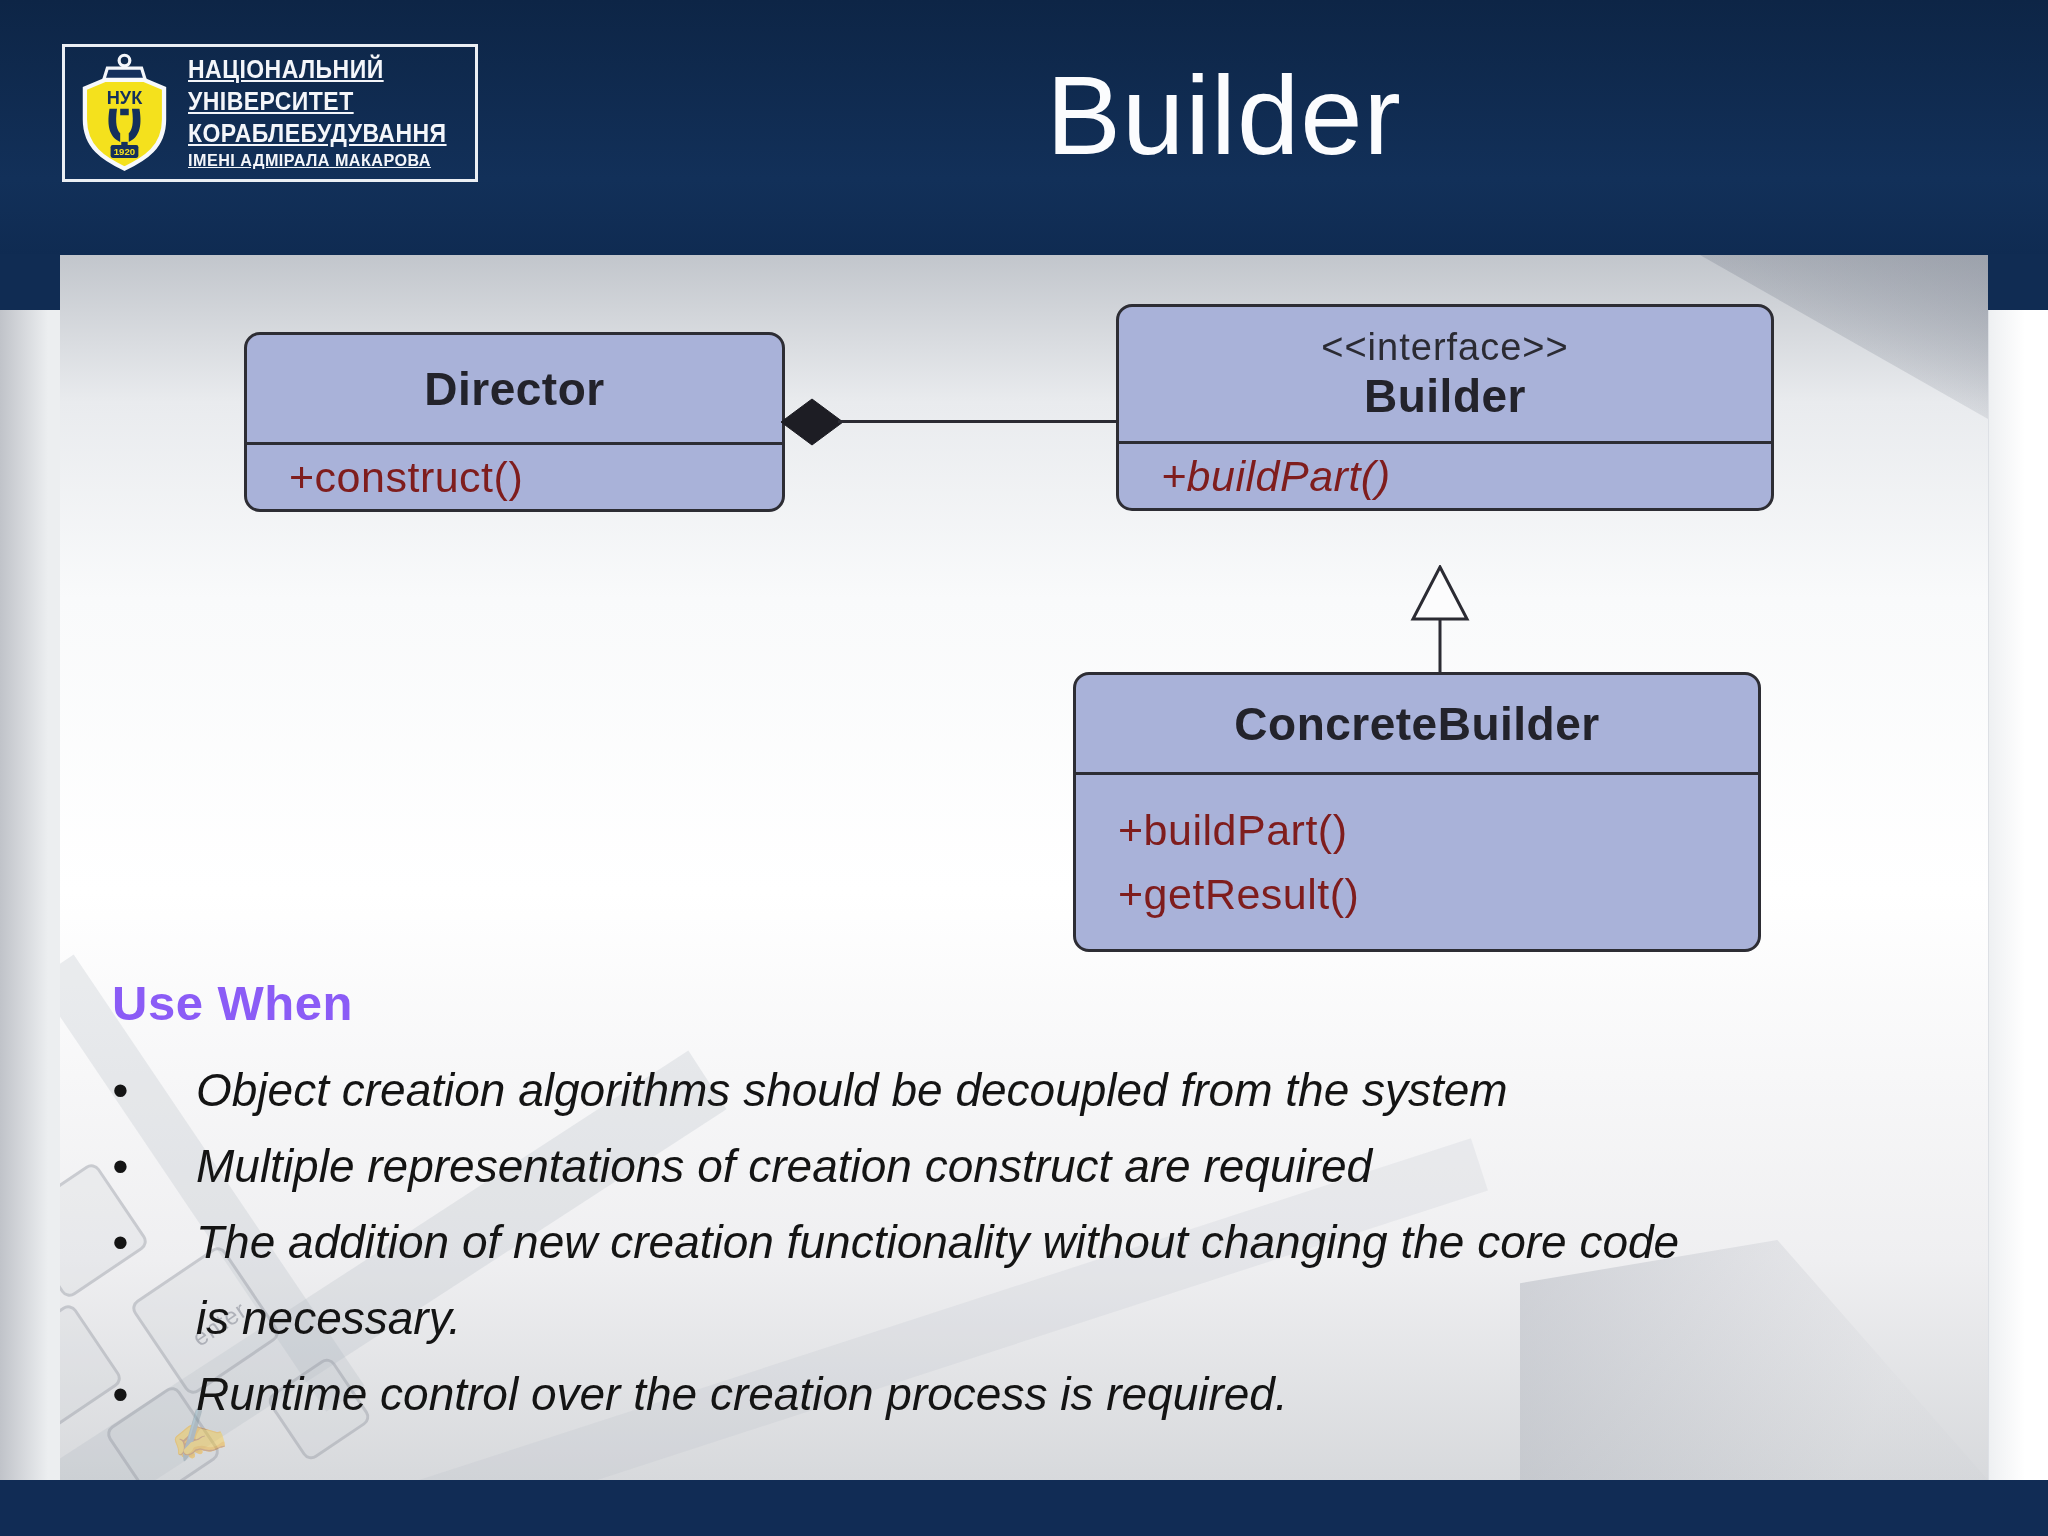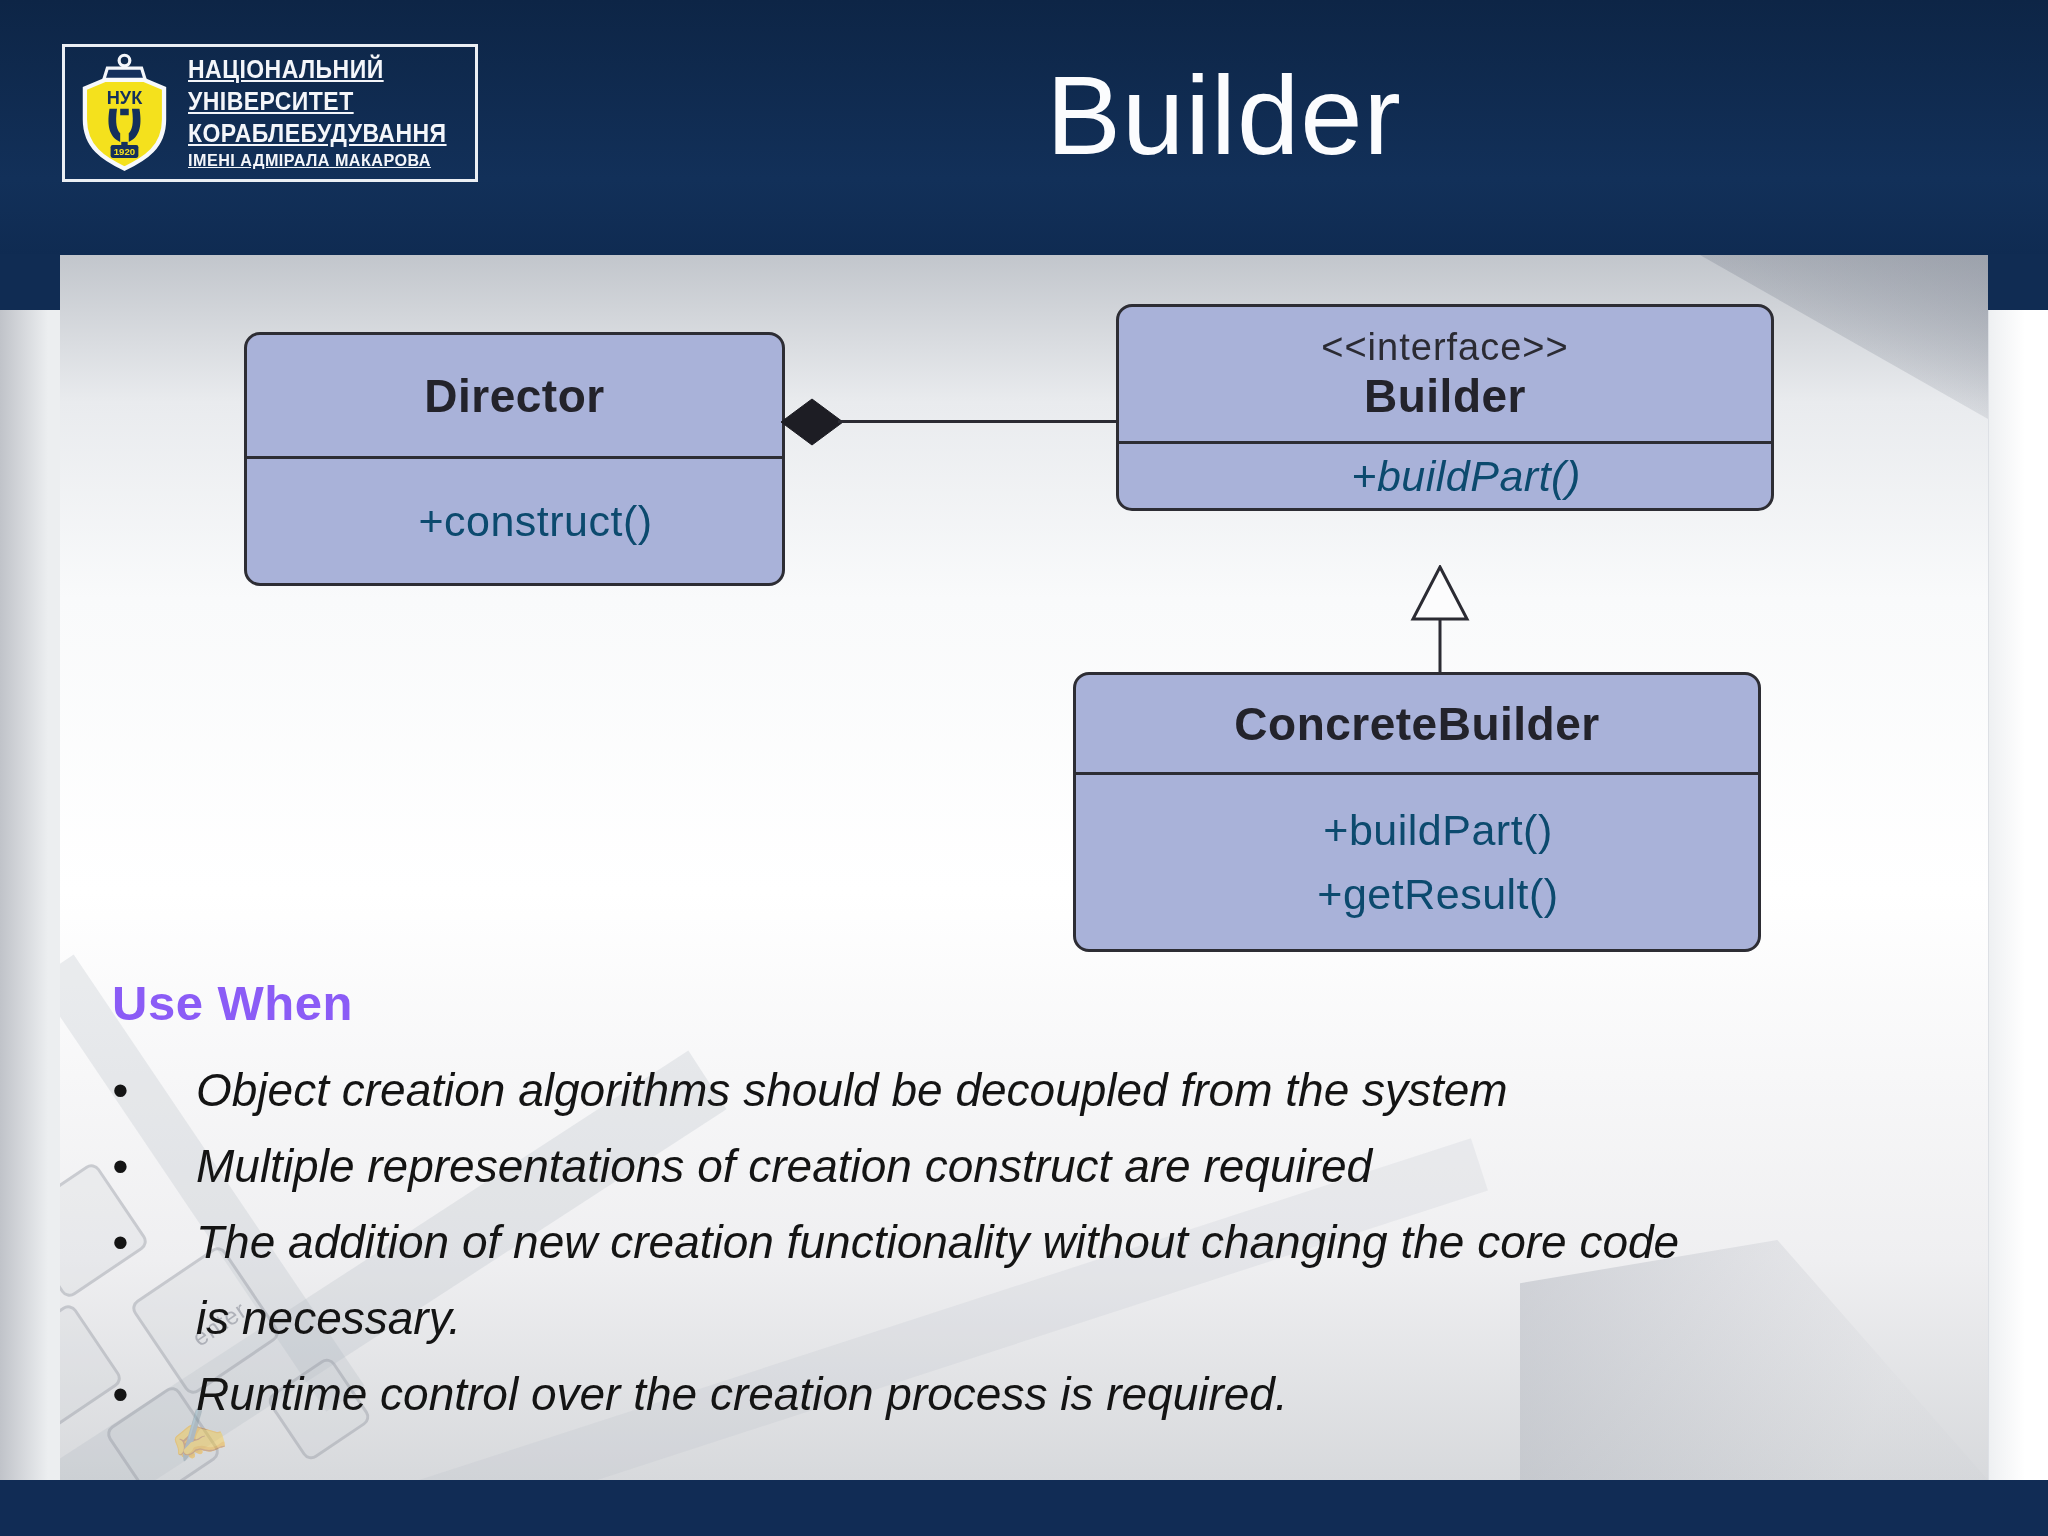"Director" .box-director { height: 254px -> 180px }
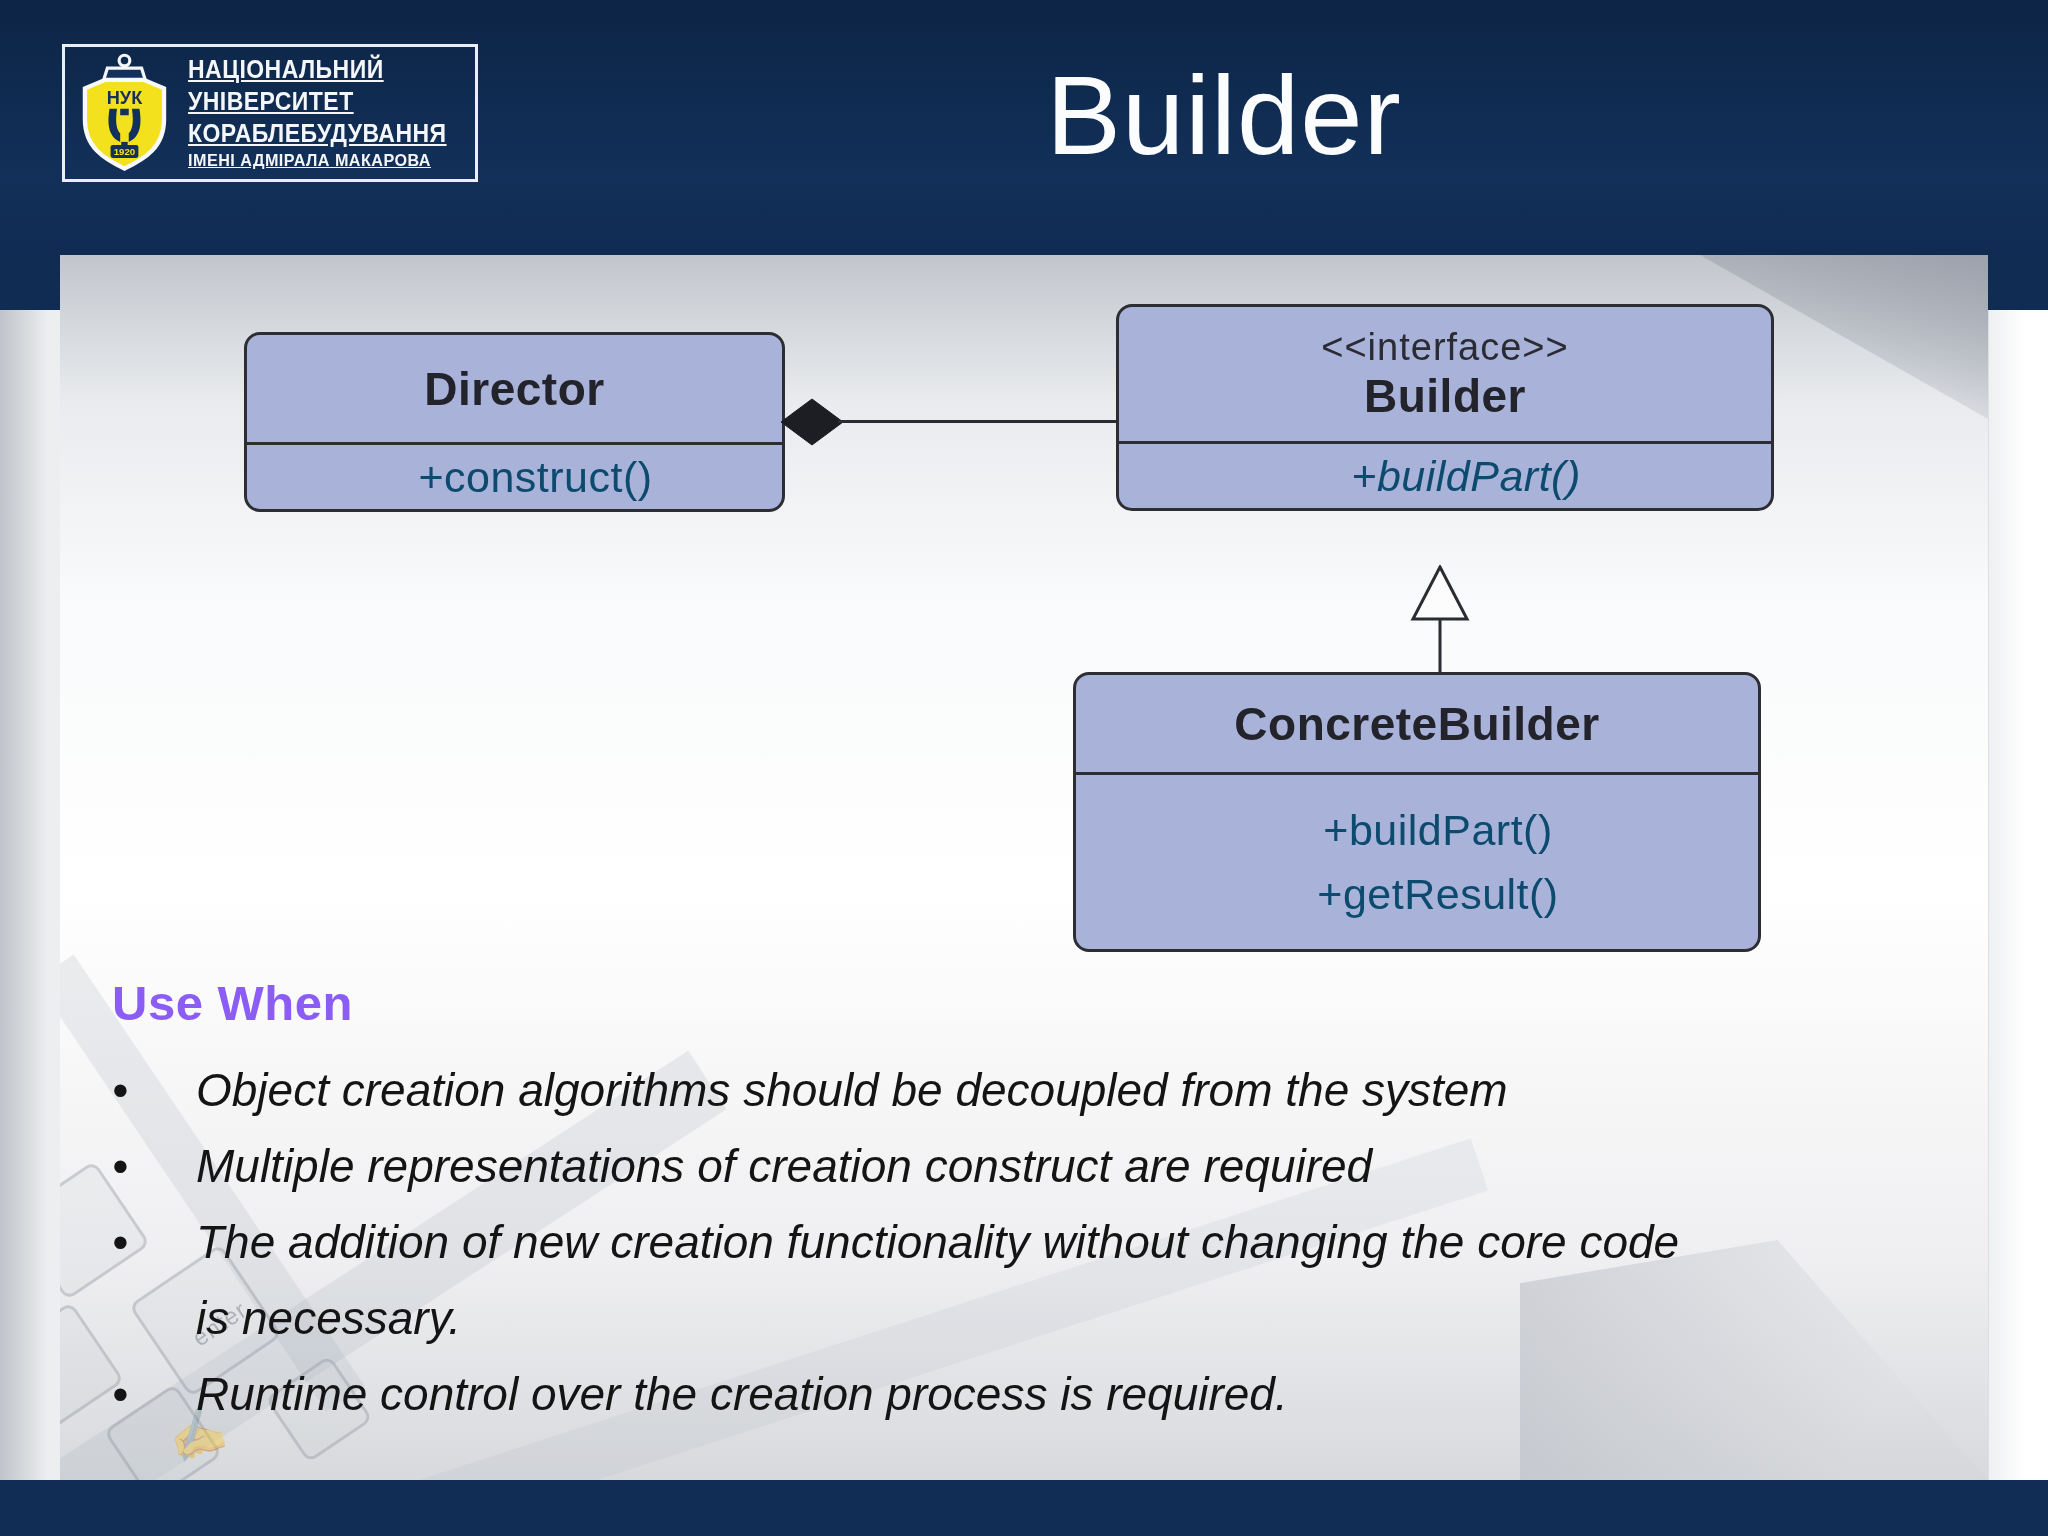"+construct()" .uml-methods { align-items: center -> none; color: #0c4a6e -> #7f1d1d }
